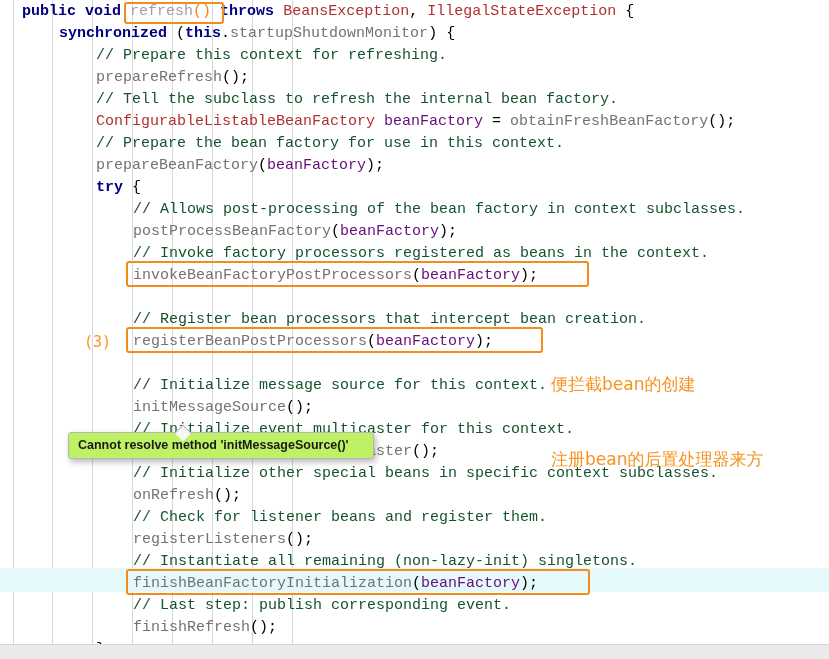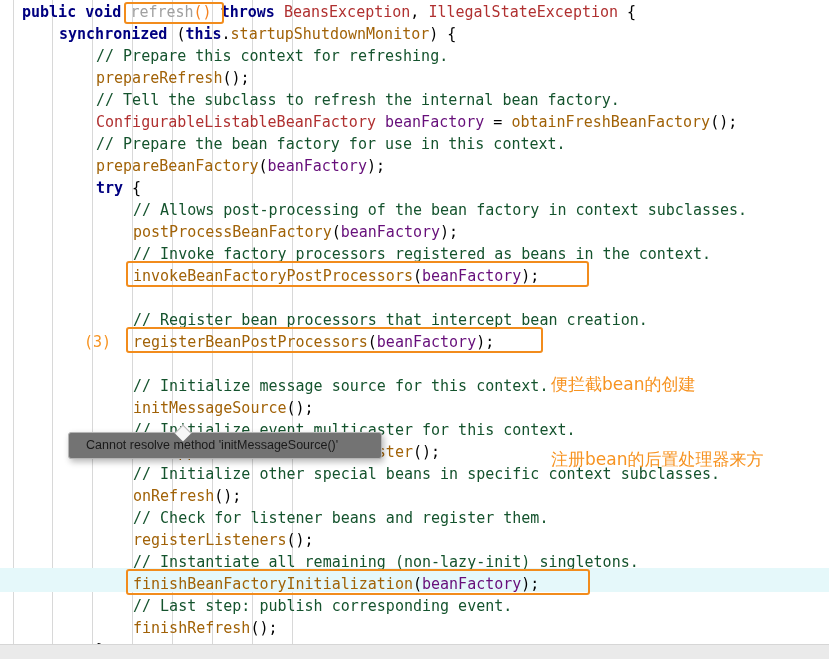"public void refresh() throws" .line { font-family: none -> Liberation Mono, monospace }
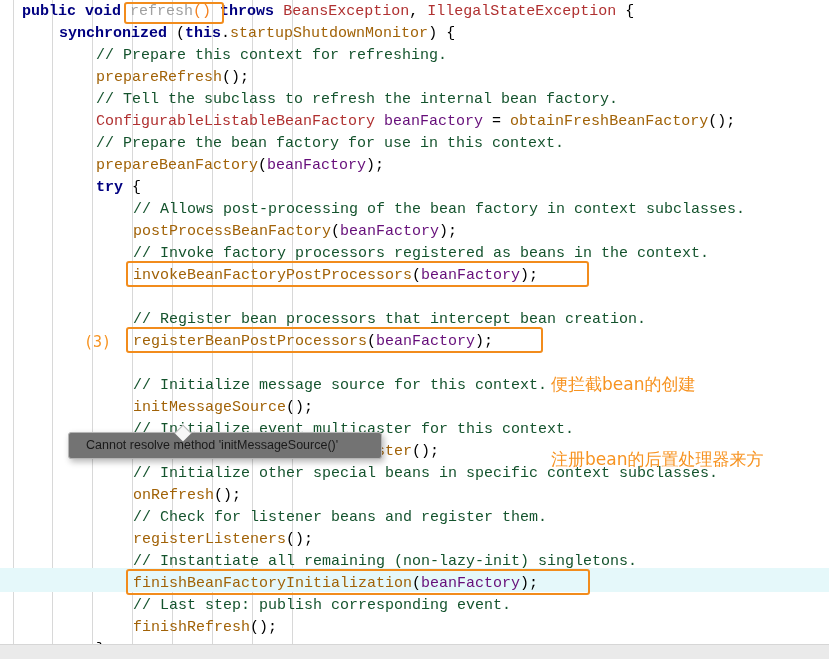"startupShutdownMonitor" .mth { color: #a16207 -> #737373 }
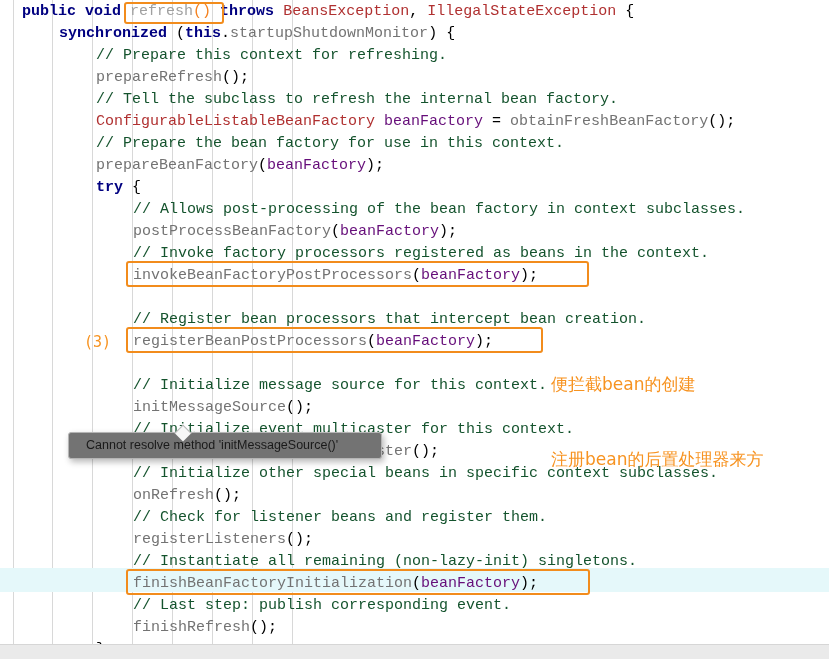"Cannot resolve method" .tooltip { background: #737373 -> #bef264; font-weight: none -> bold; padding: 5px 9px 6px 17px -> 5px 9px 6px 9px }
